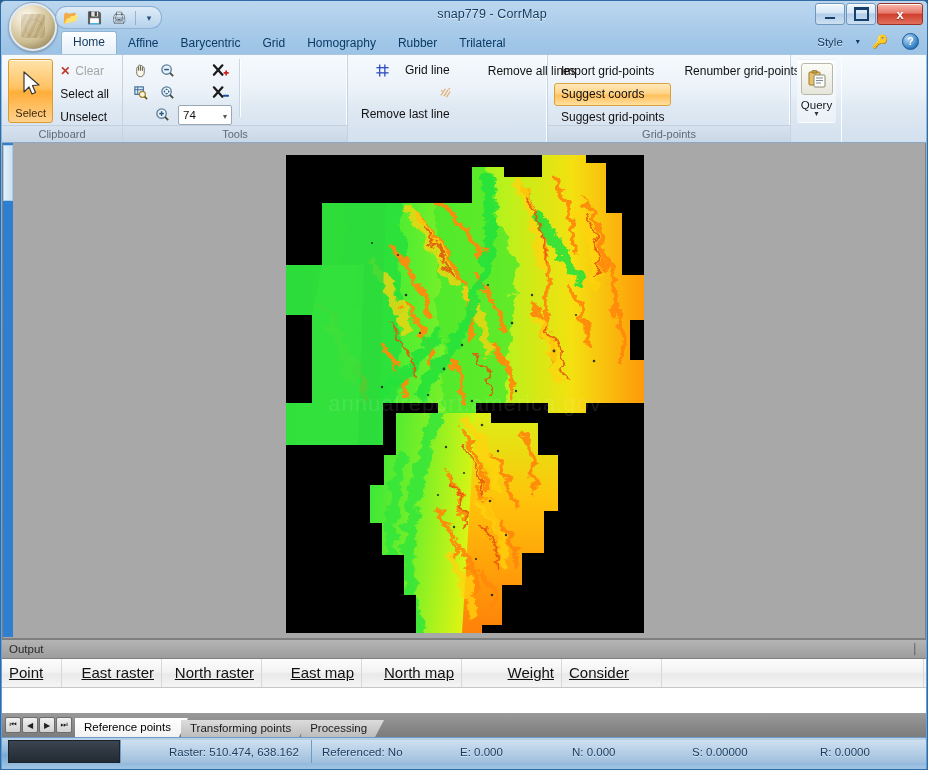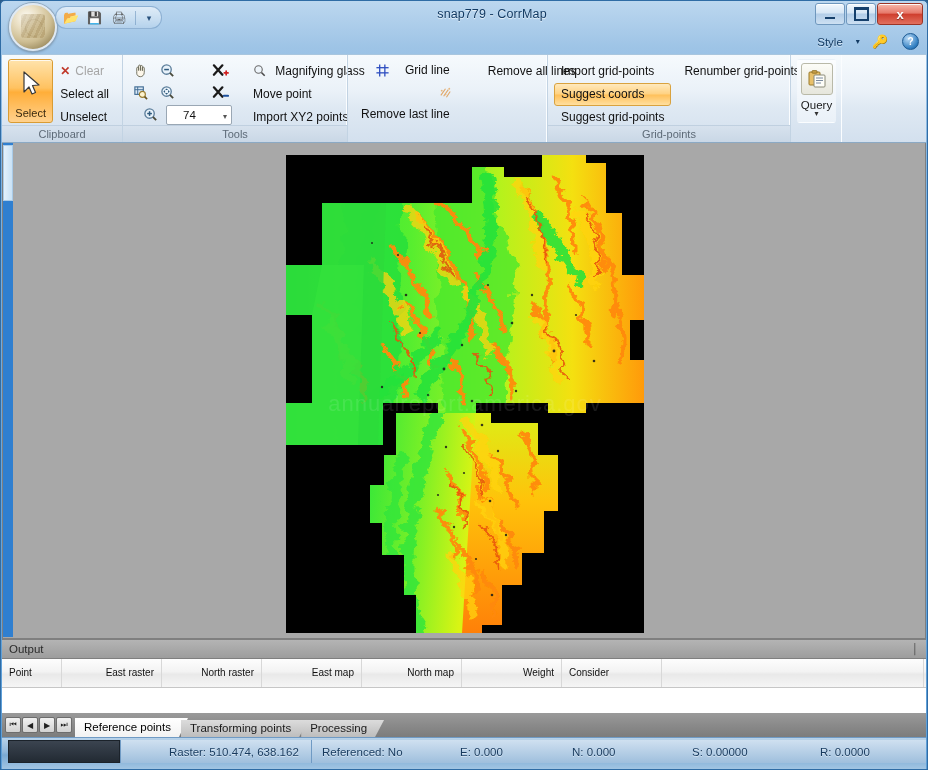"Home" div.tabs { html: none -> <div> <div>Home</div> <div>Affine</div> <div>Barycentric</div> <div>Grid</div> <div>Homography</div> <div>Rubber</div> <div>Trilateral</div> </div> }
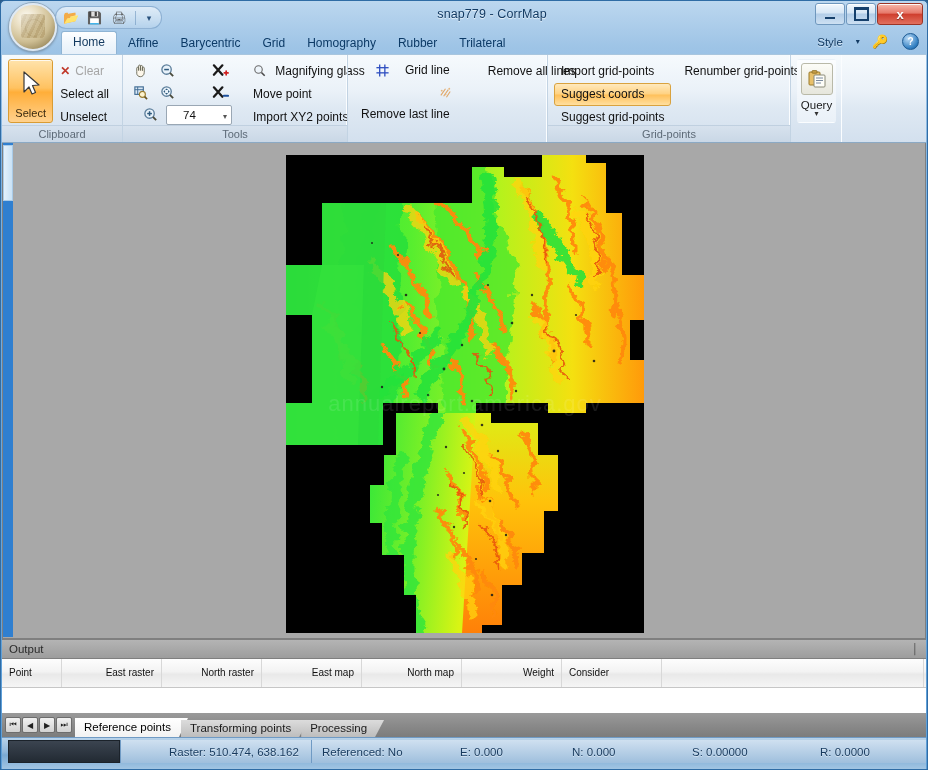"Magnifying glass" div.txtcol { html: <div> <div> <span> <svg> <circle></circle> <line></line> </svg> </span><span>Magnifying glass</span> </div> <div>Move point</div> <div>Import XY2 points</div> </div> -> none }
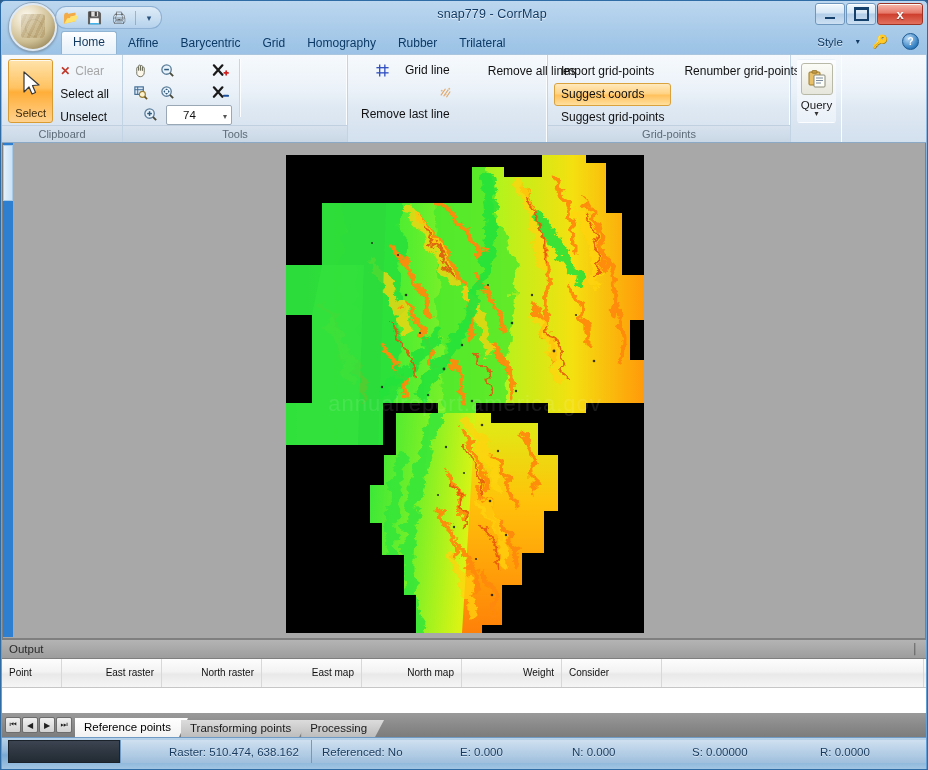"74" .zoombox { padding-left: 16px -> 4px }
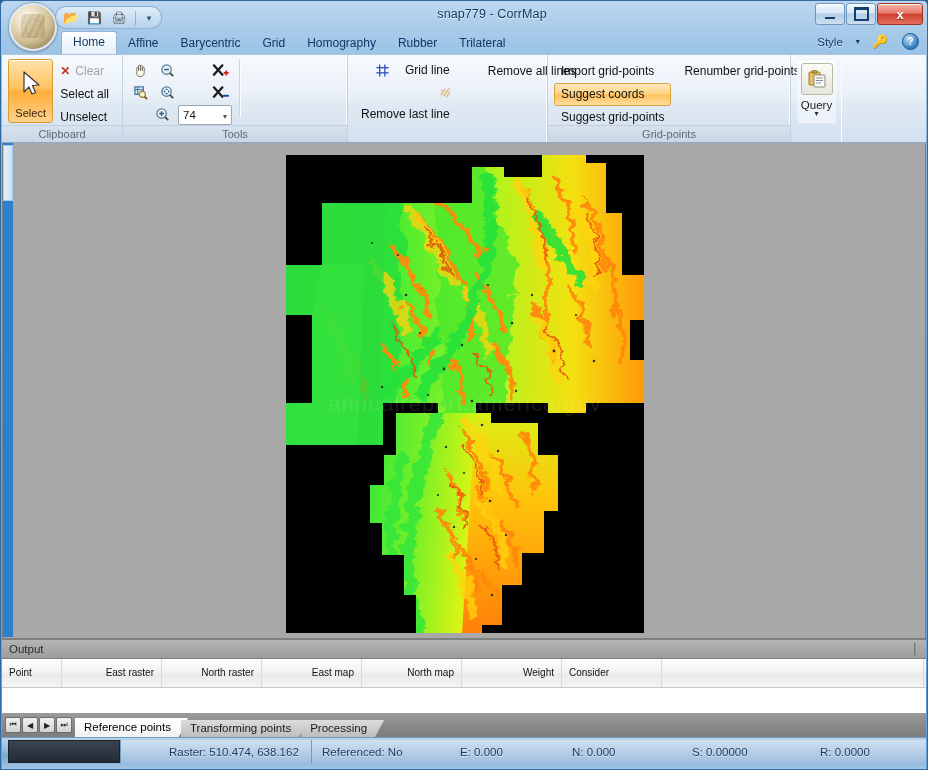"Point" .gh { font-size: 10px -> 15px; text-decoration: none -> underline }
